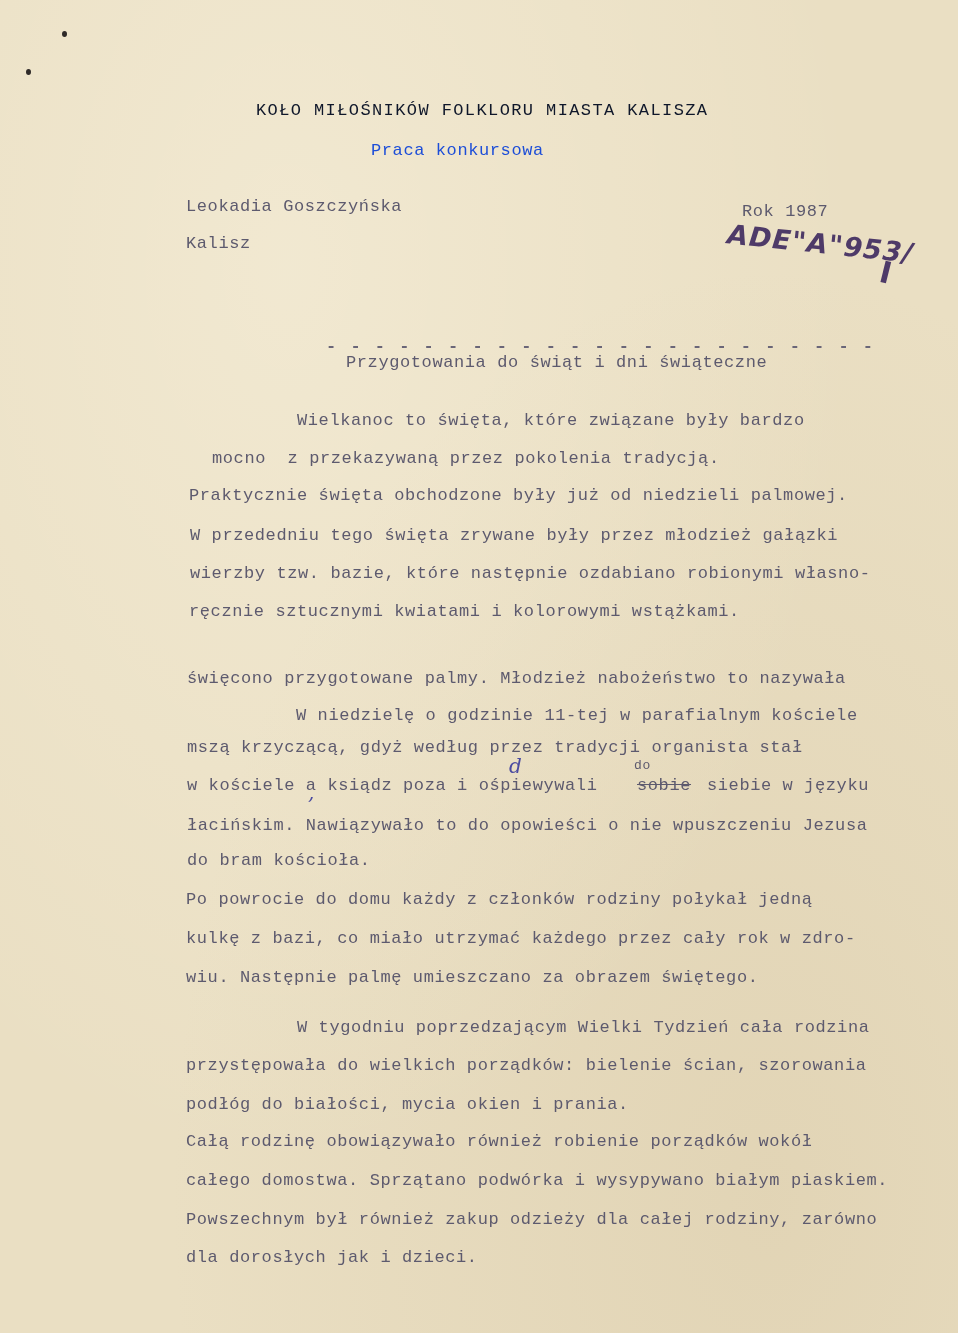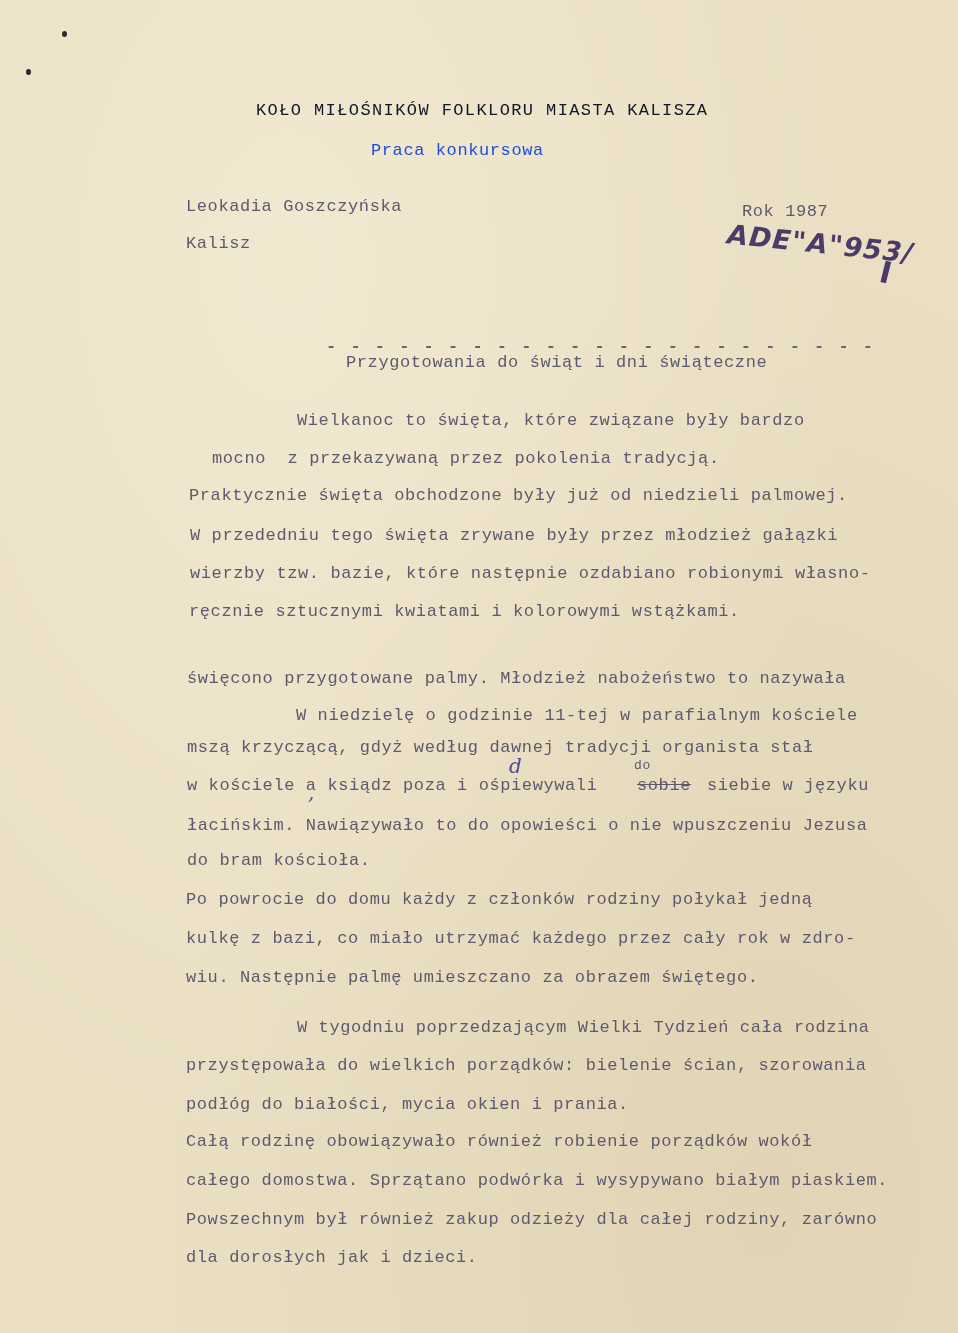"mszą krzyczącą, gdyż według dawnej" div.line { text: dawnej -> przez }
